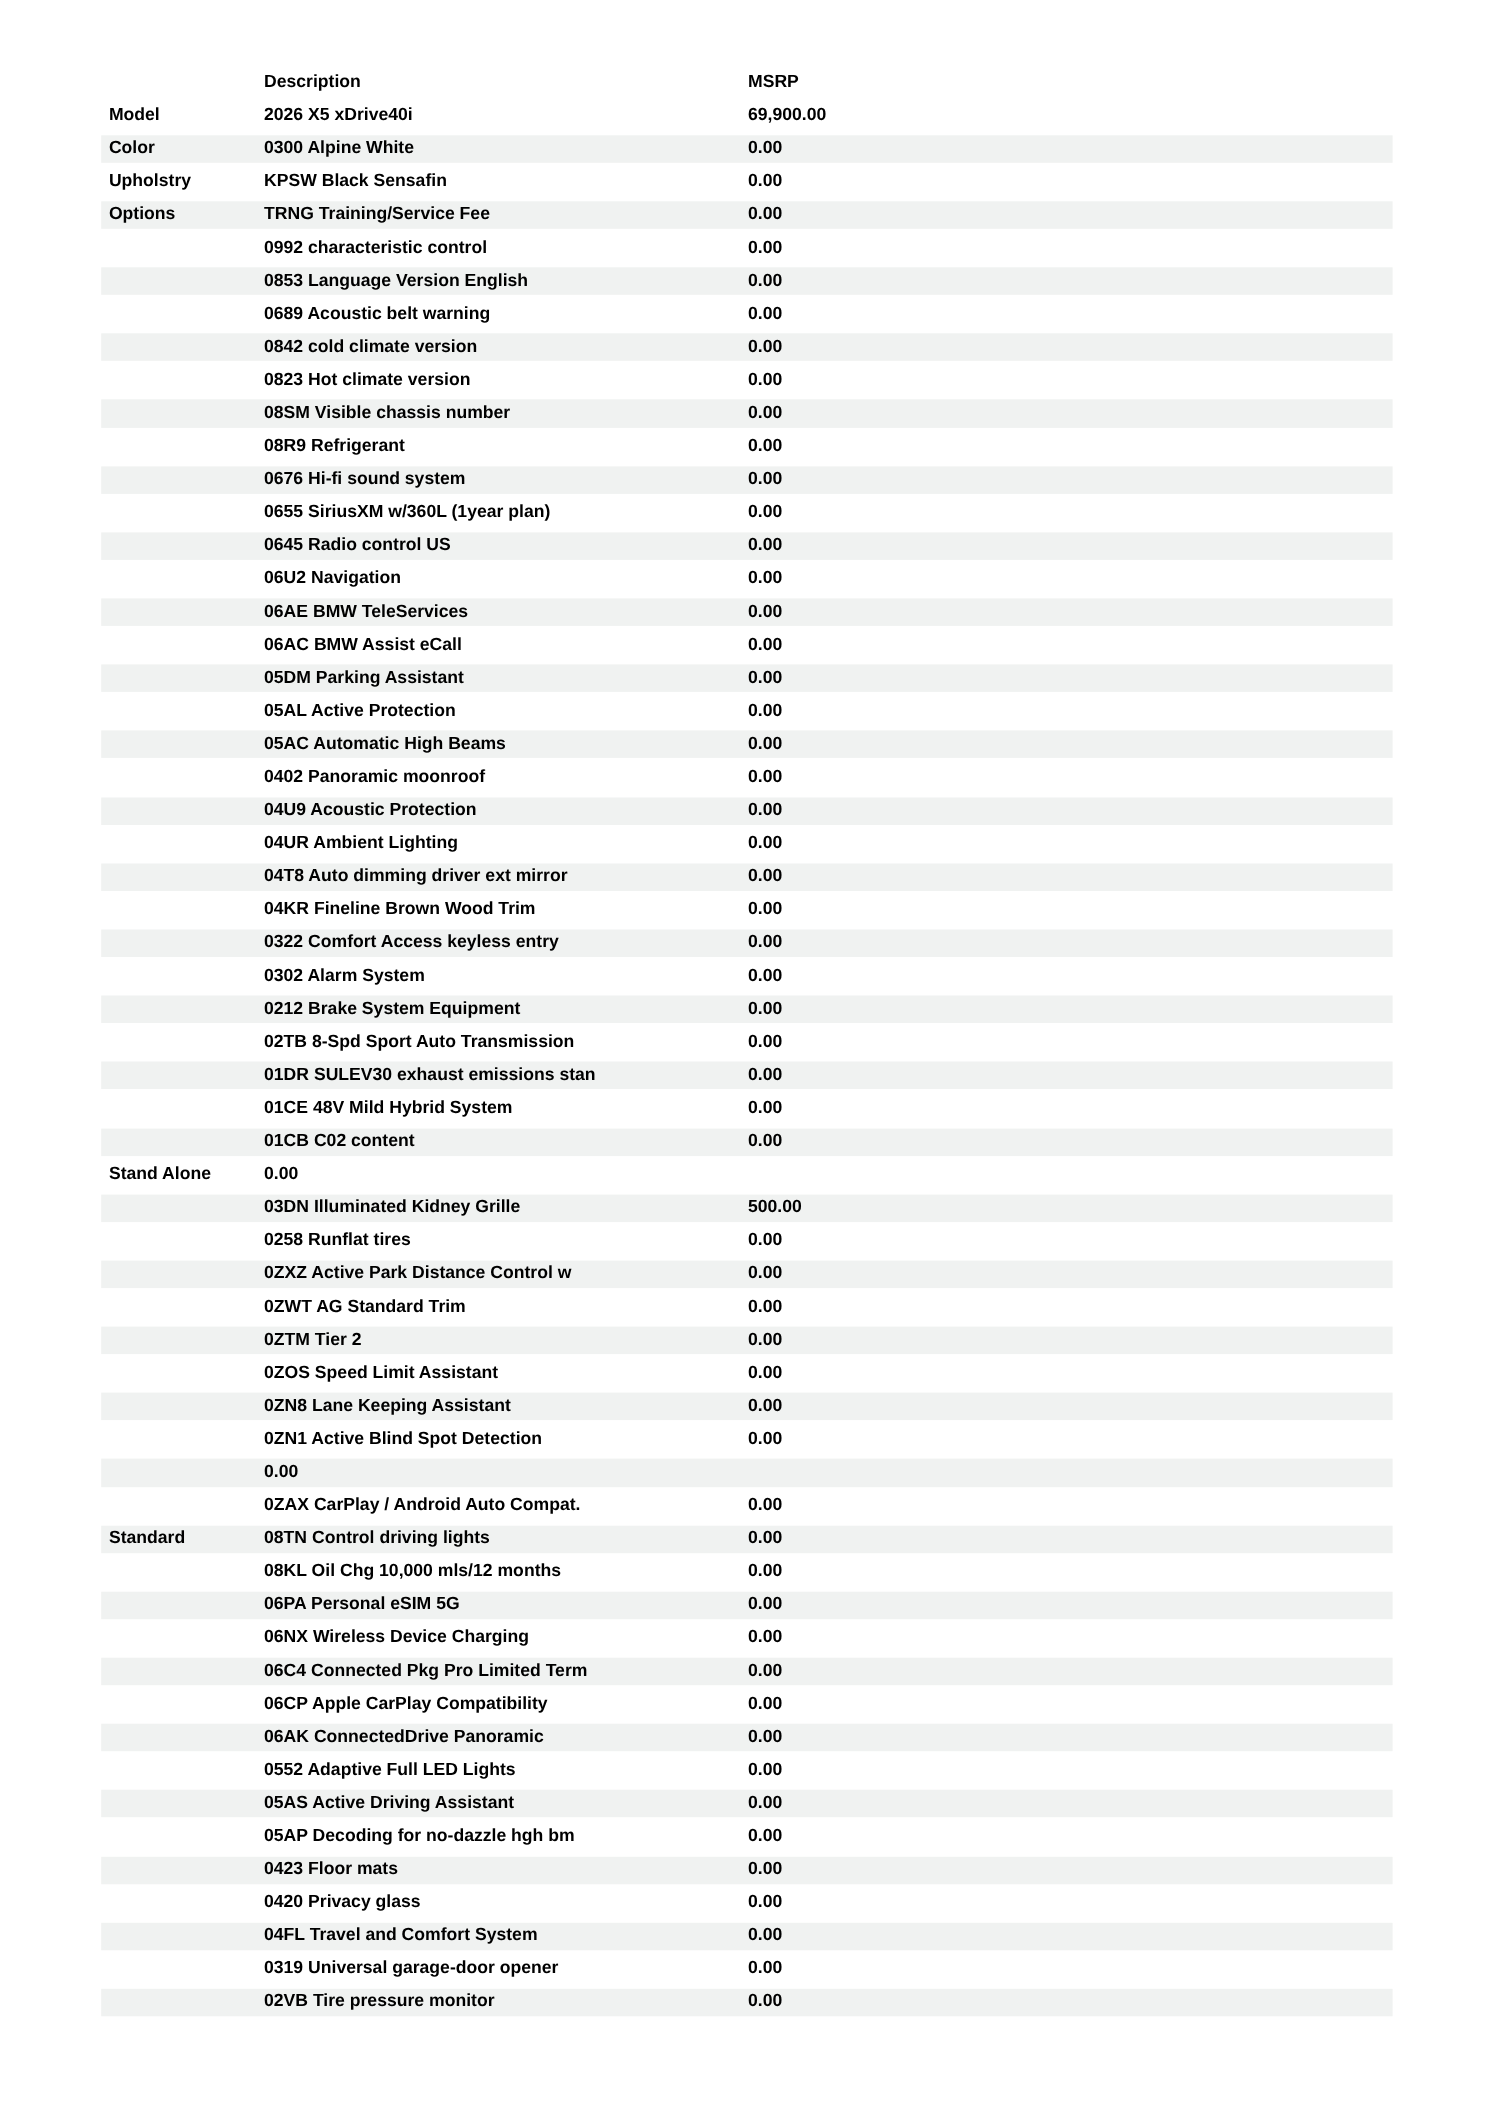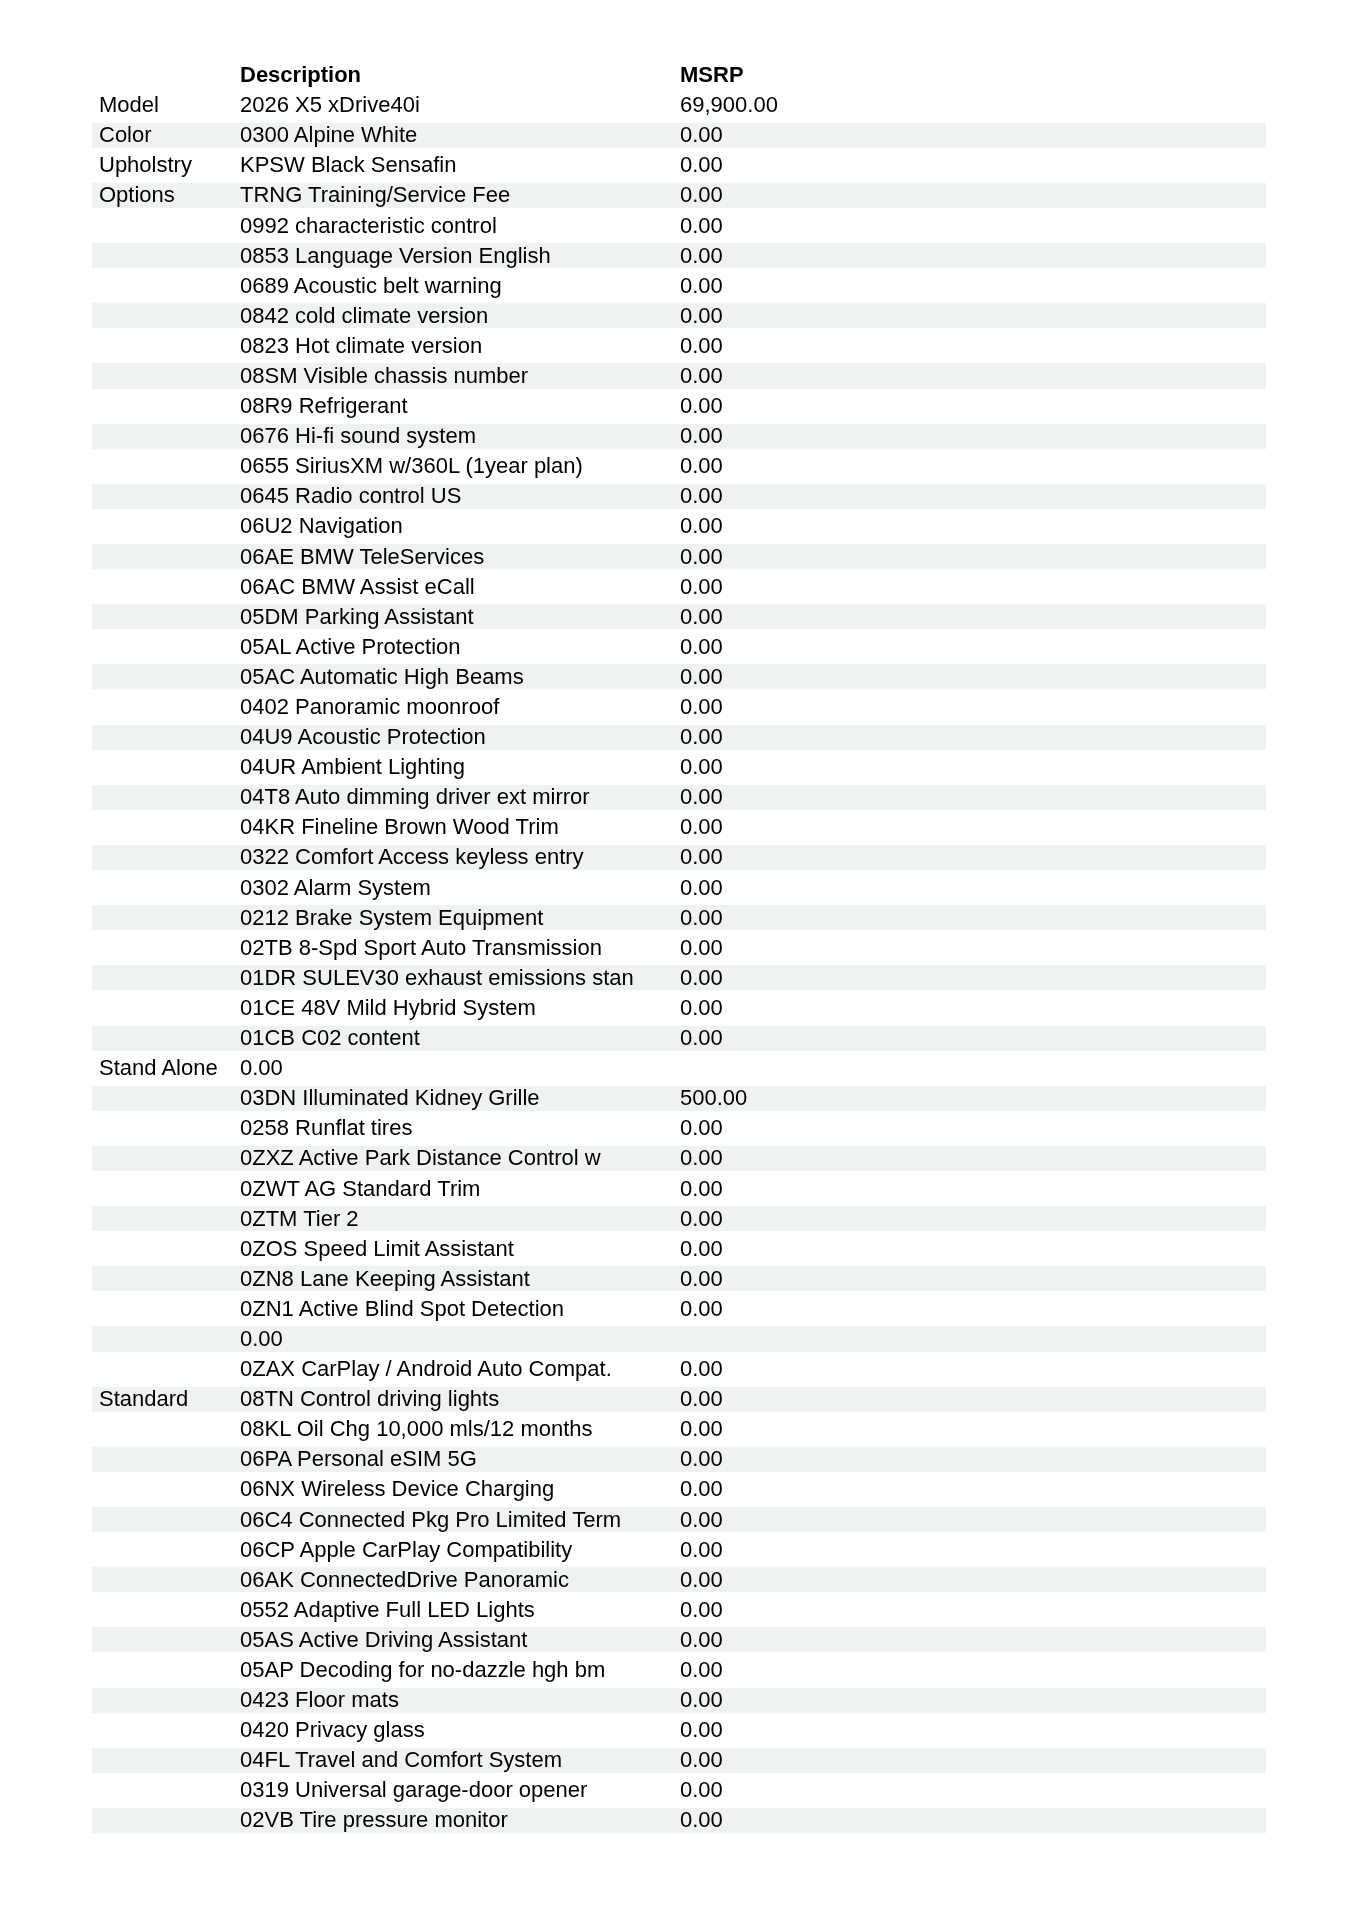"Description" .doc-table { font-size: 22px -> 16px }
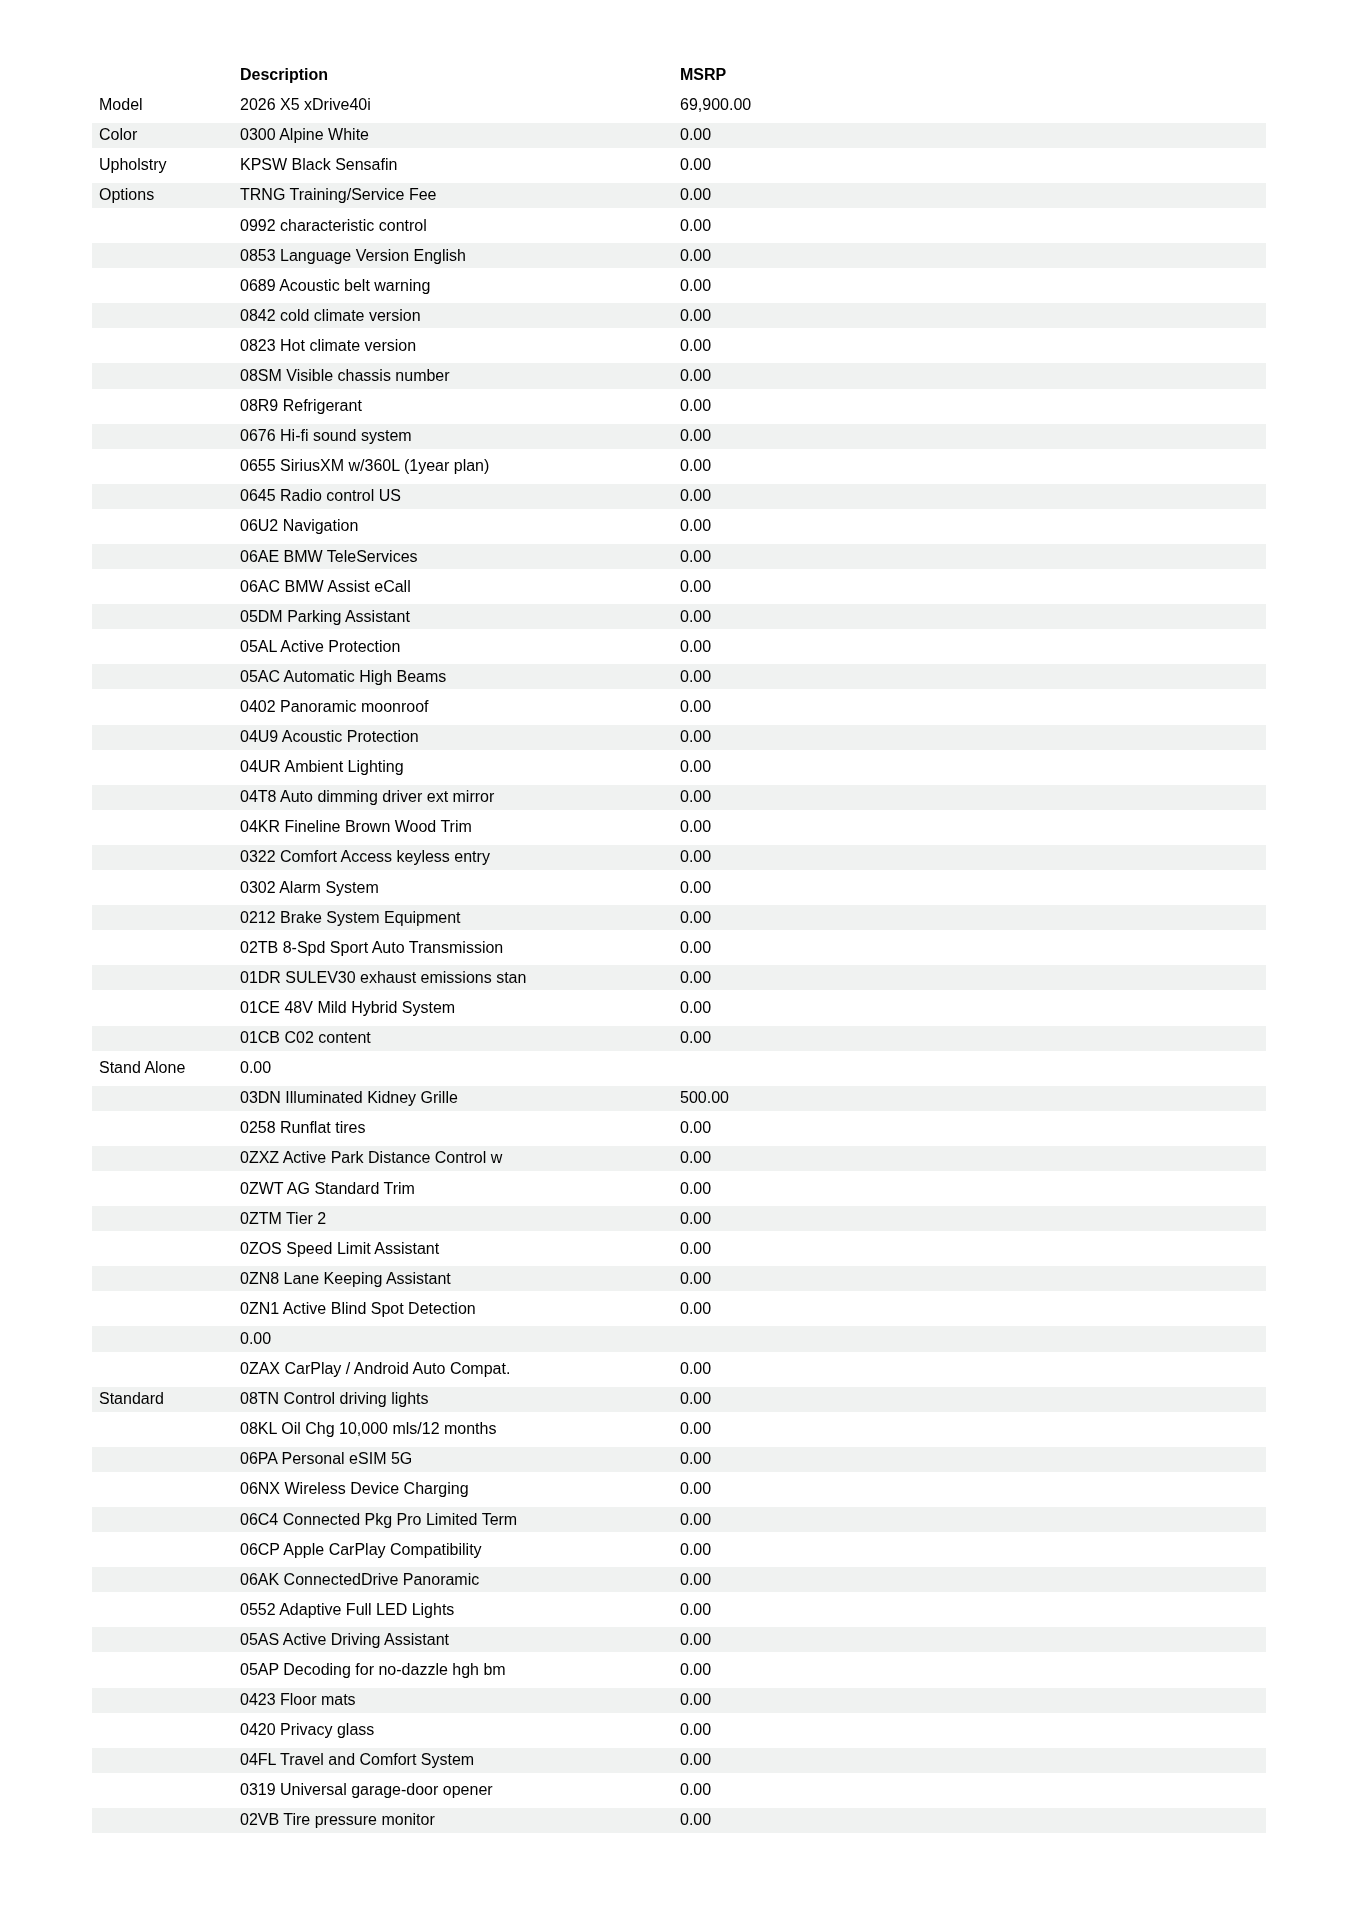"Model" .hrow, .row { font-weight: none -> bold }
